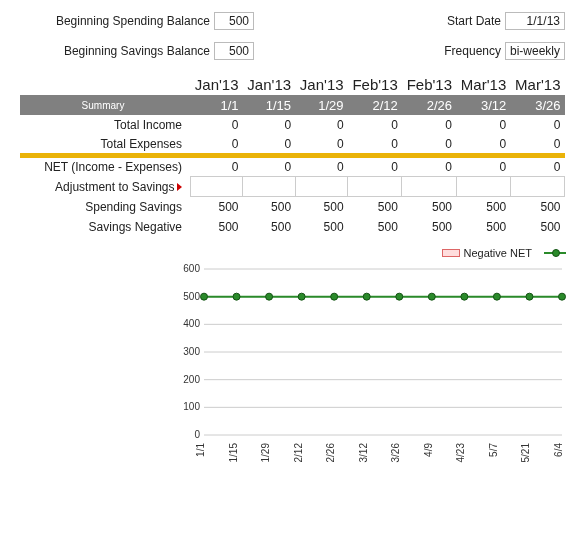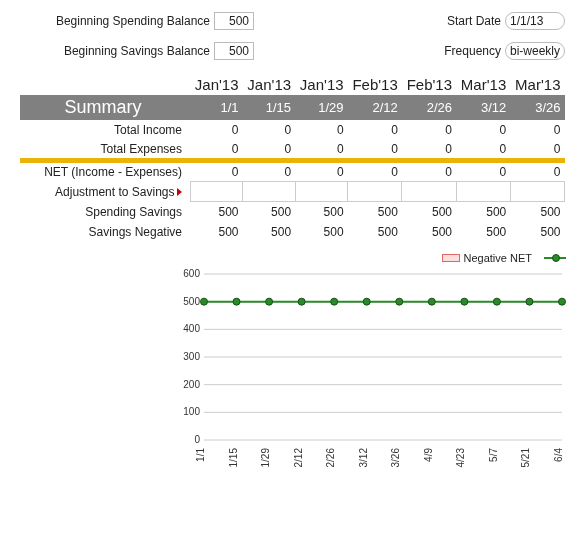"1/1/13" .input-box.wide { border-radius: 9px -> none; text-align: left -> right }
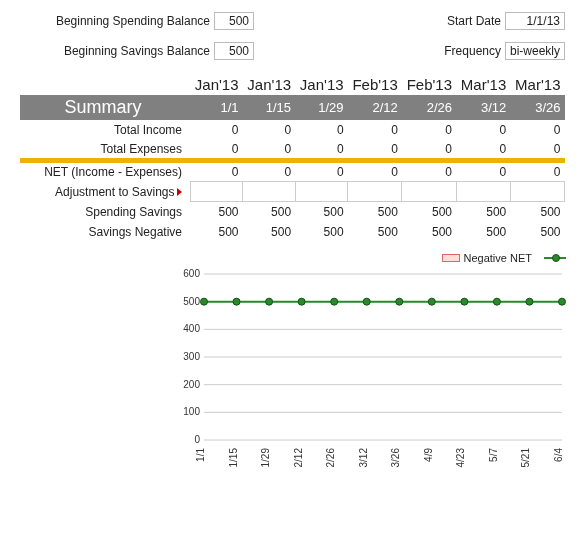"Summary" tr.summary-header .rowlabel { font-size: 18px -> 10px }
